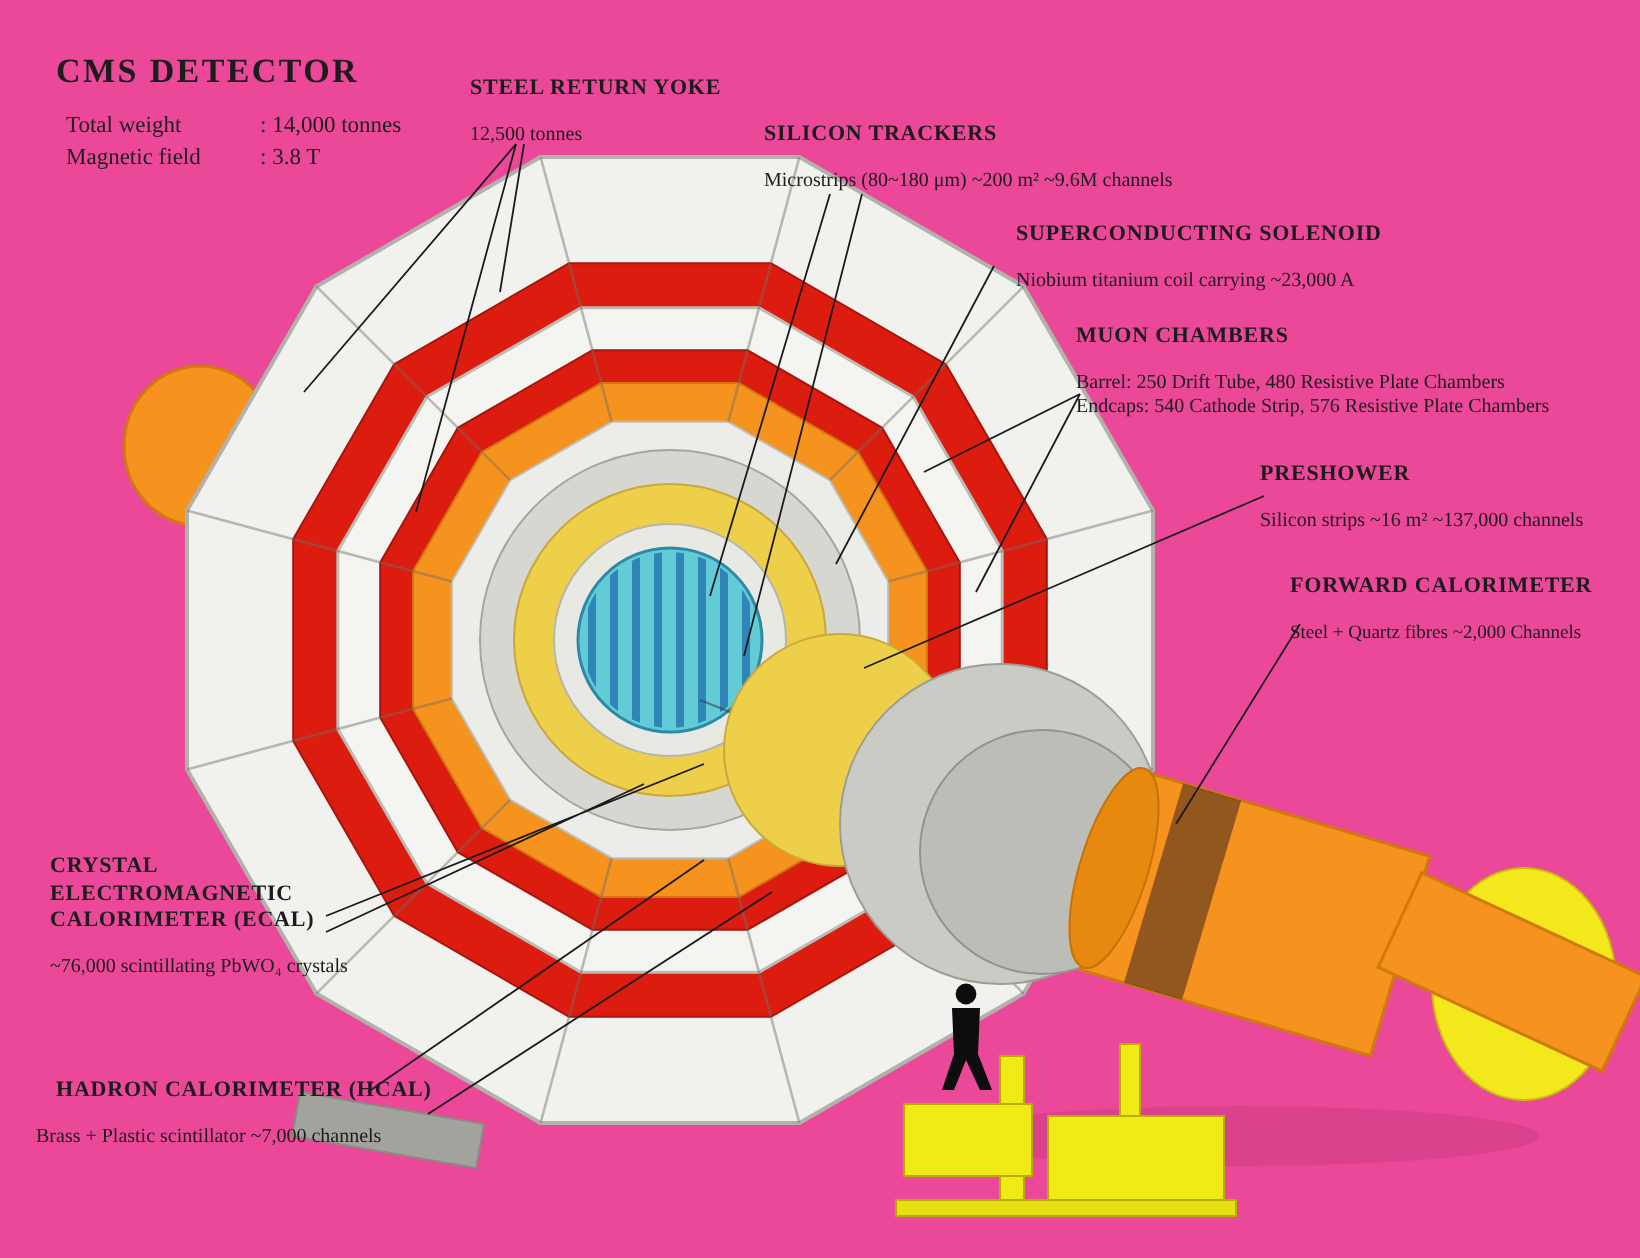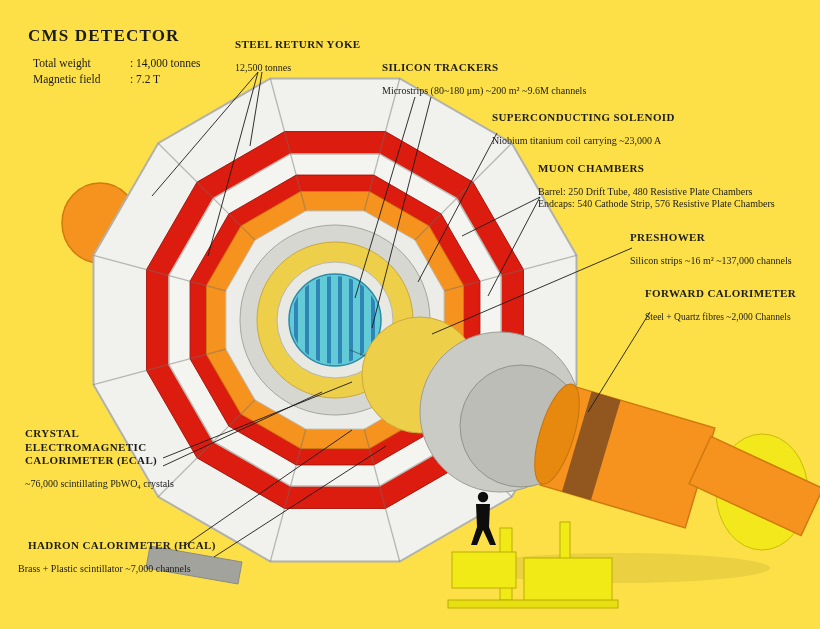"CMS DETECTOR" .stage { background: #fde047 -> #ec4899 }
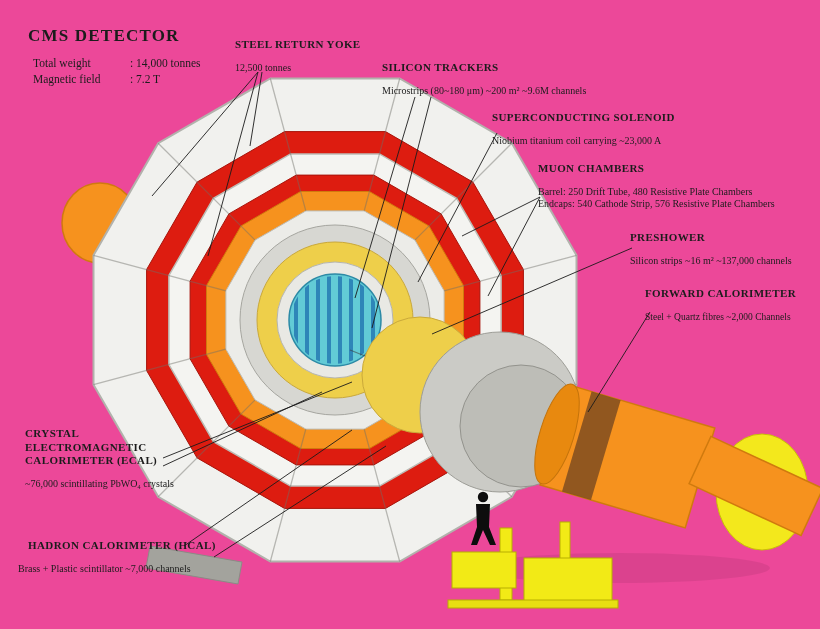": 7.2 T" span { text: 7.2 -> 3.8 }
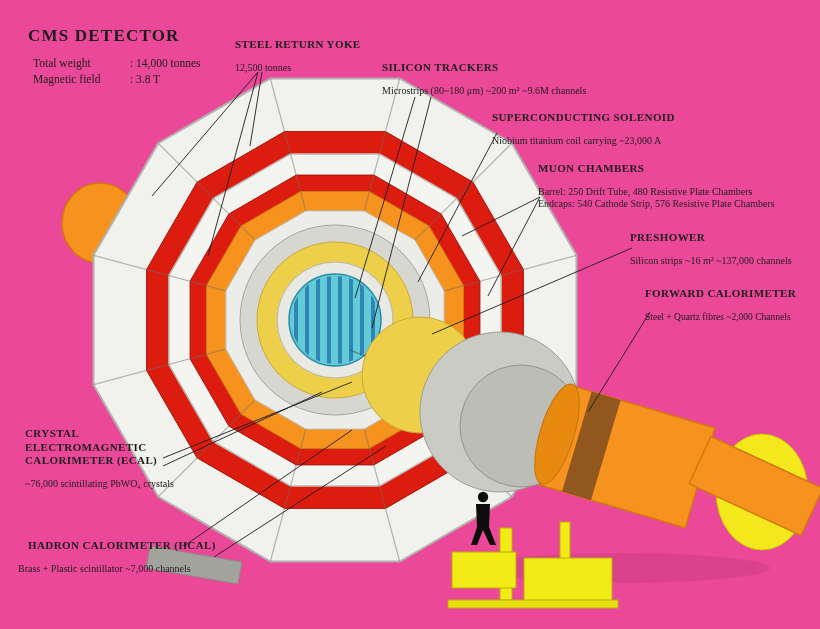"SUPERCONDUCTING SOLENOID" div.ann { left: 492px -> 508px }
